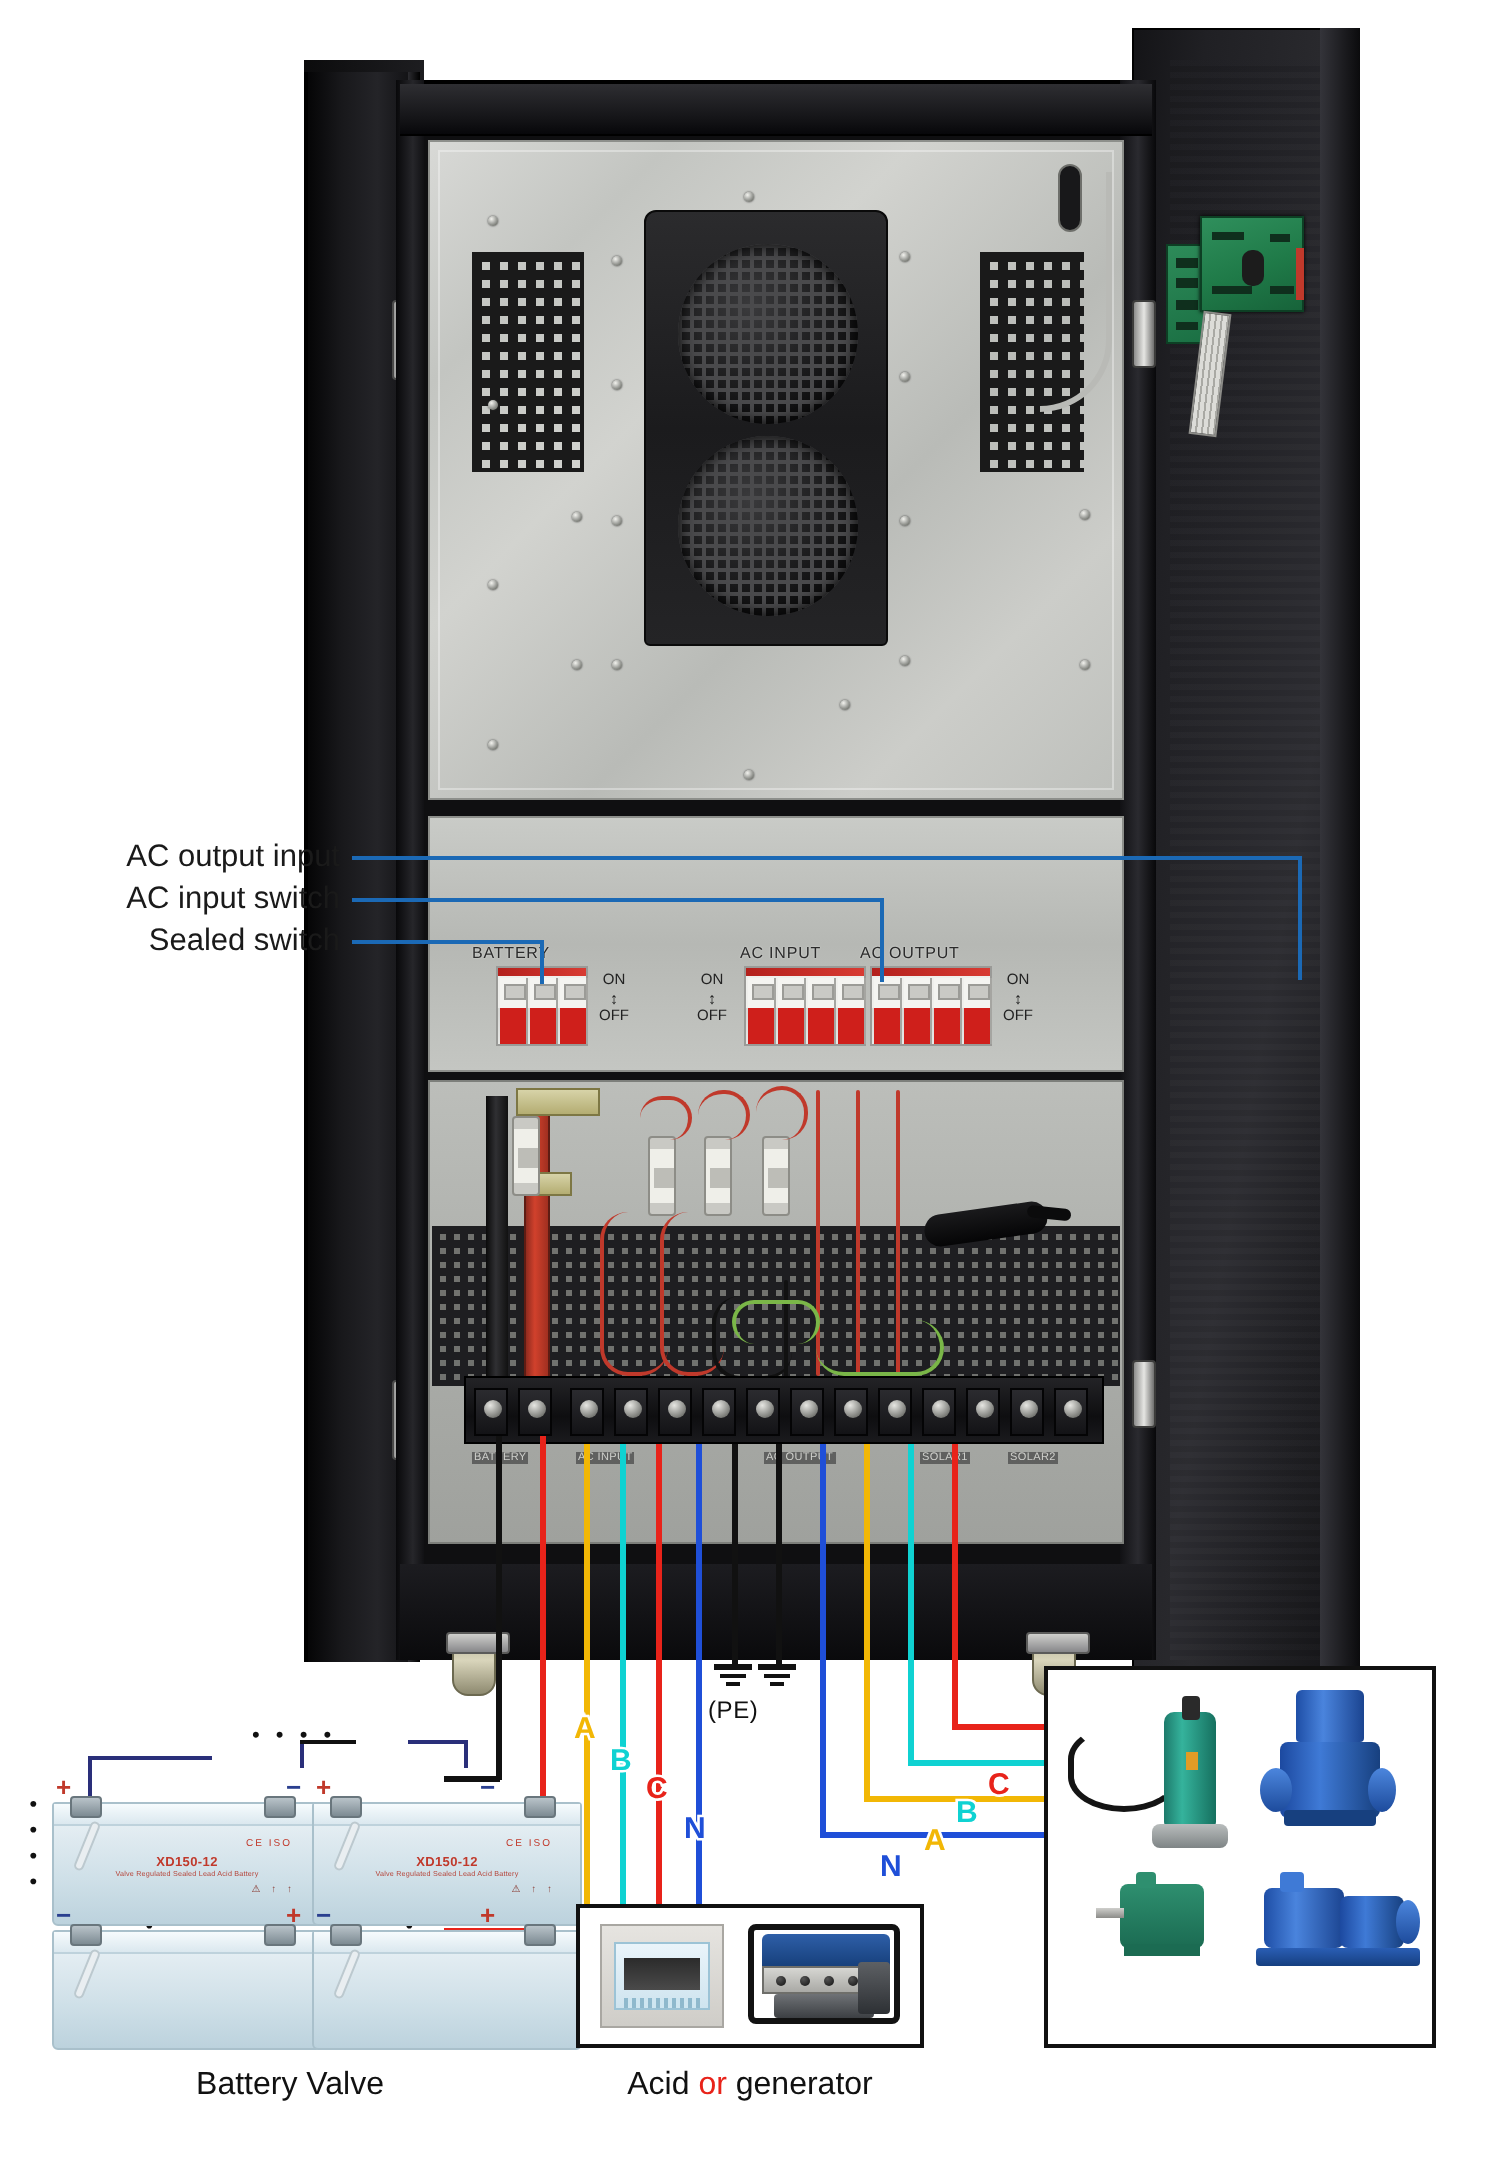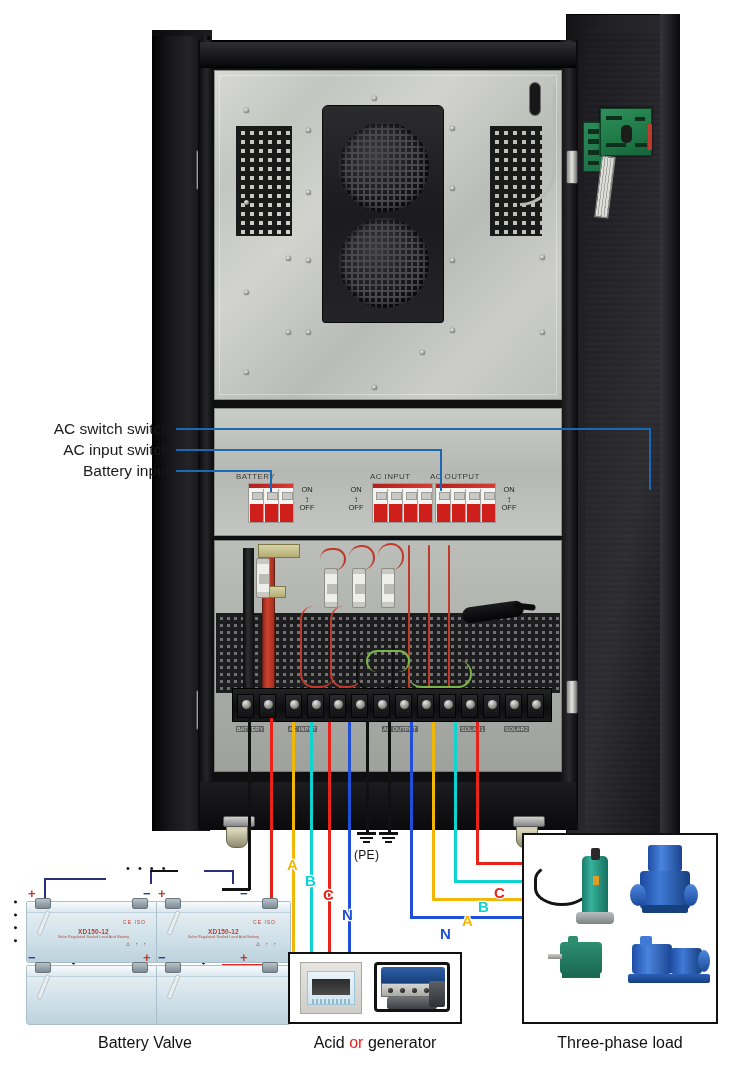"AC switch switch" div.callout { text: switch switch -> output input }
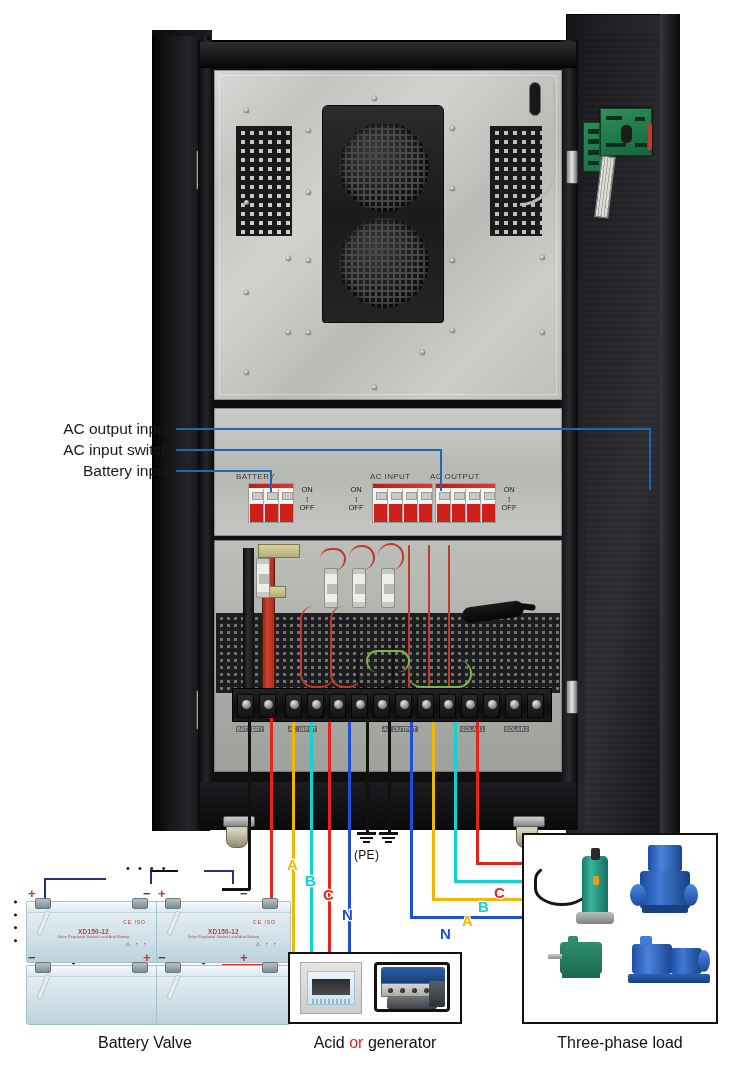"Battery input" div.callout { text: Battery input -> Sealed switch }
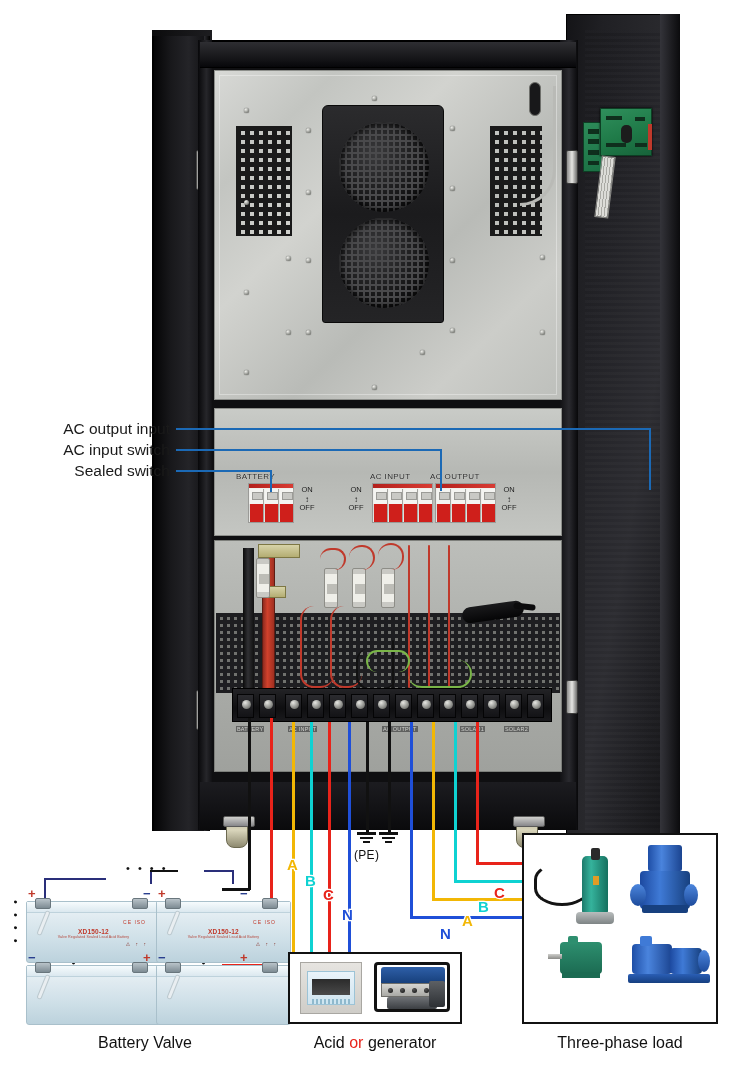"Three-phase load" div.caption { html: <div>Three-phase load</div> -> none }
